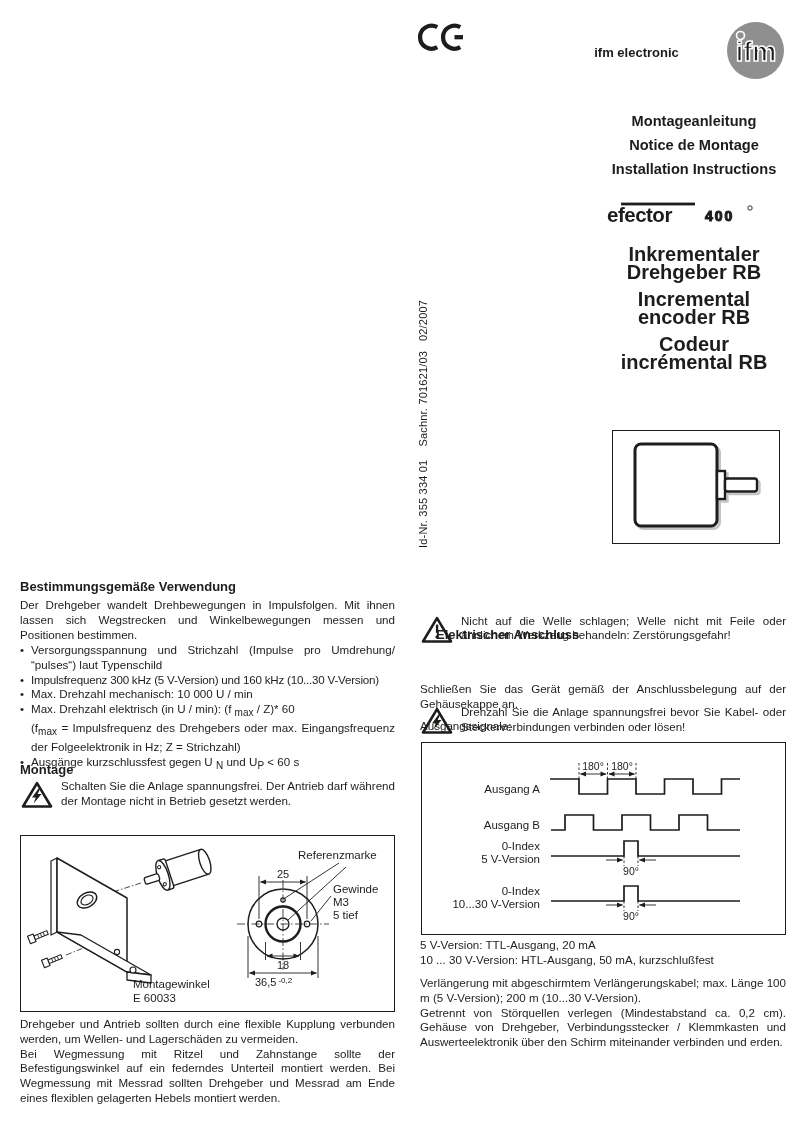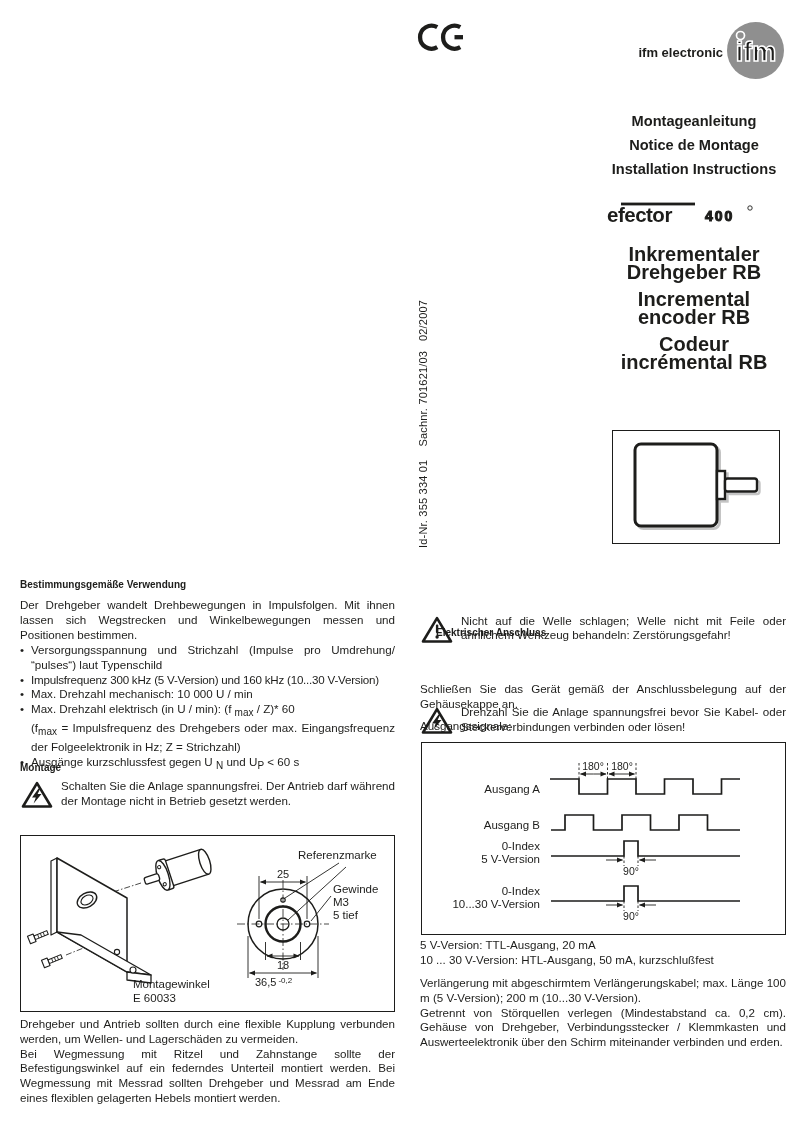"ifm electronic" .brand { text-align: right -> center }
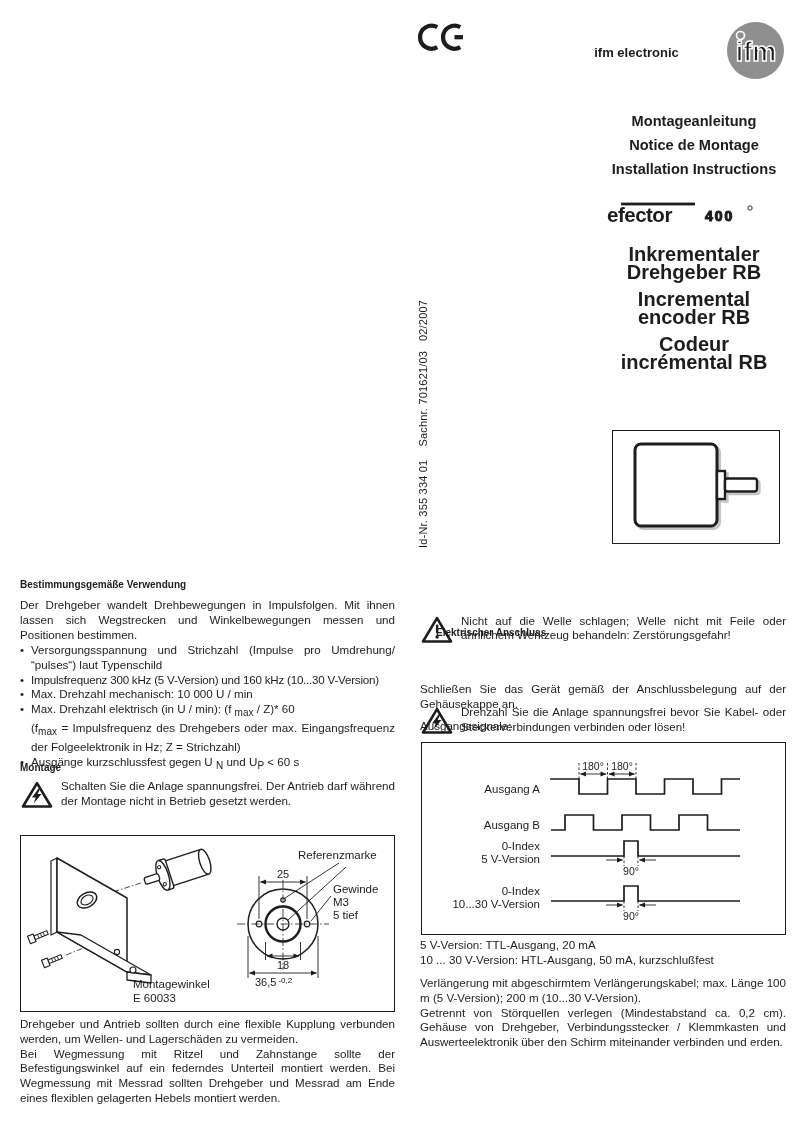"Bestimmungsgemäße Verwendung" .h1 { font-size: 10px -> 13px }
